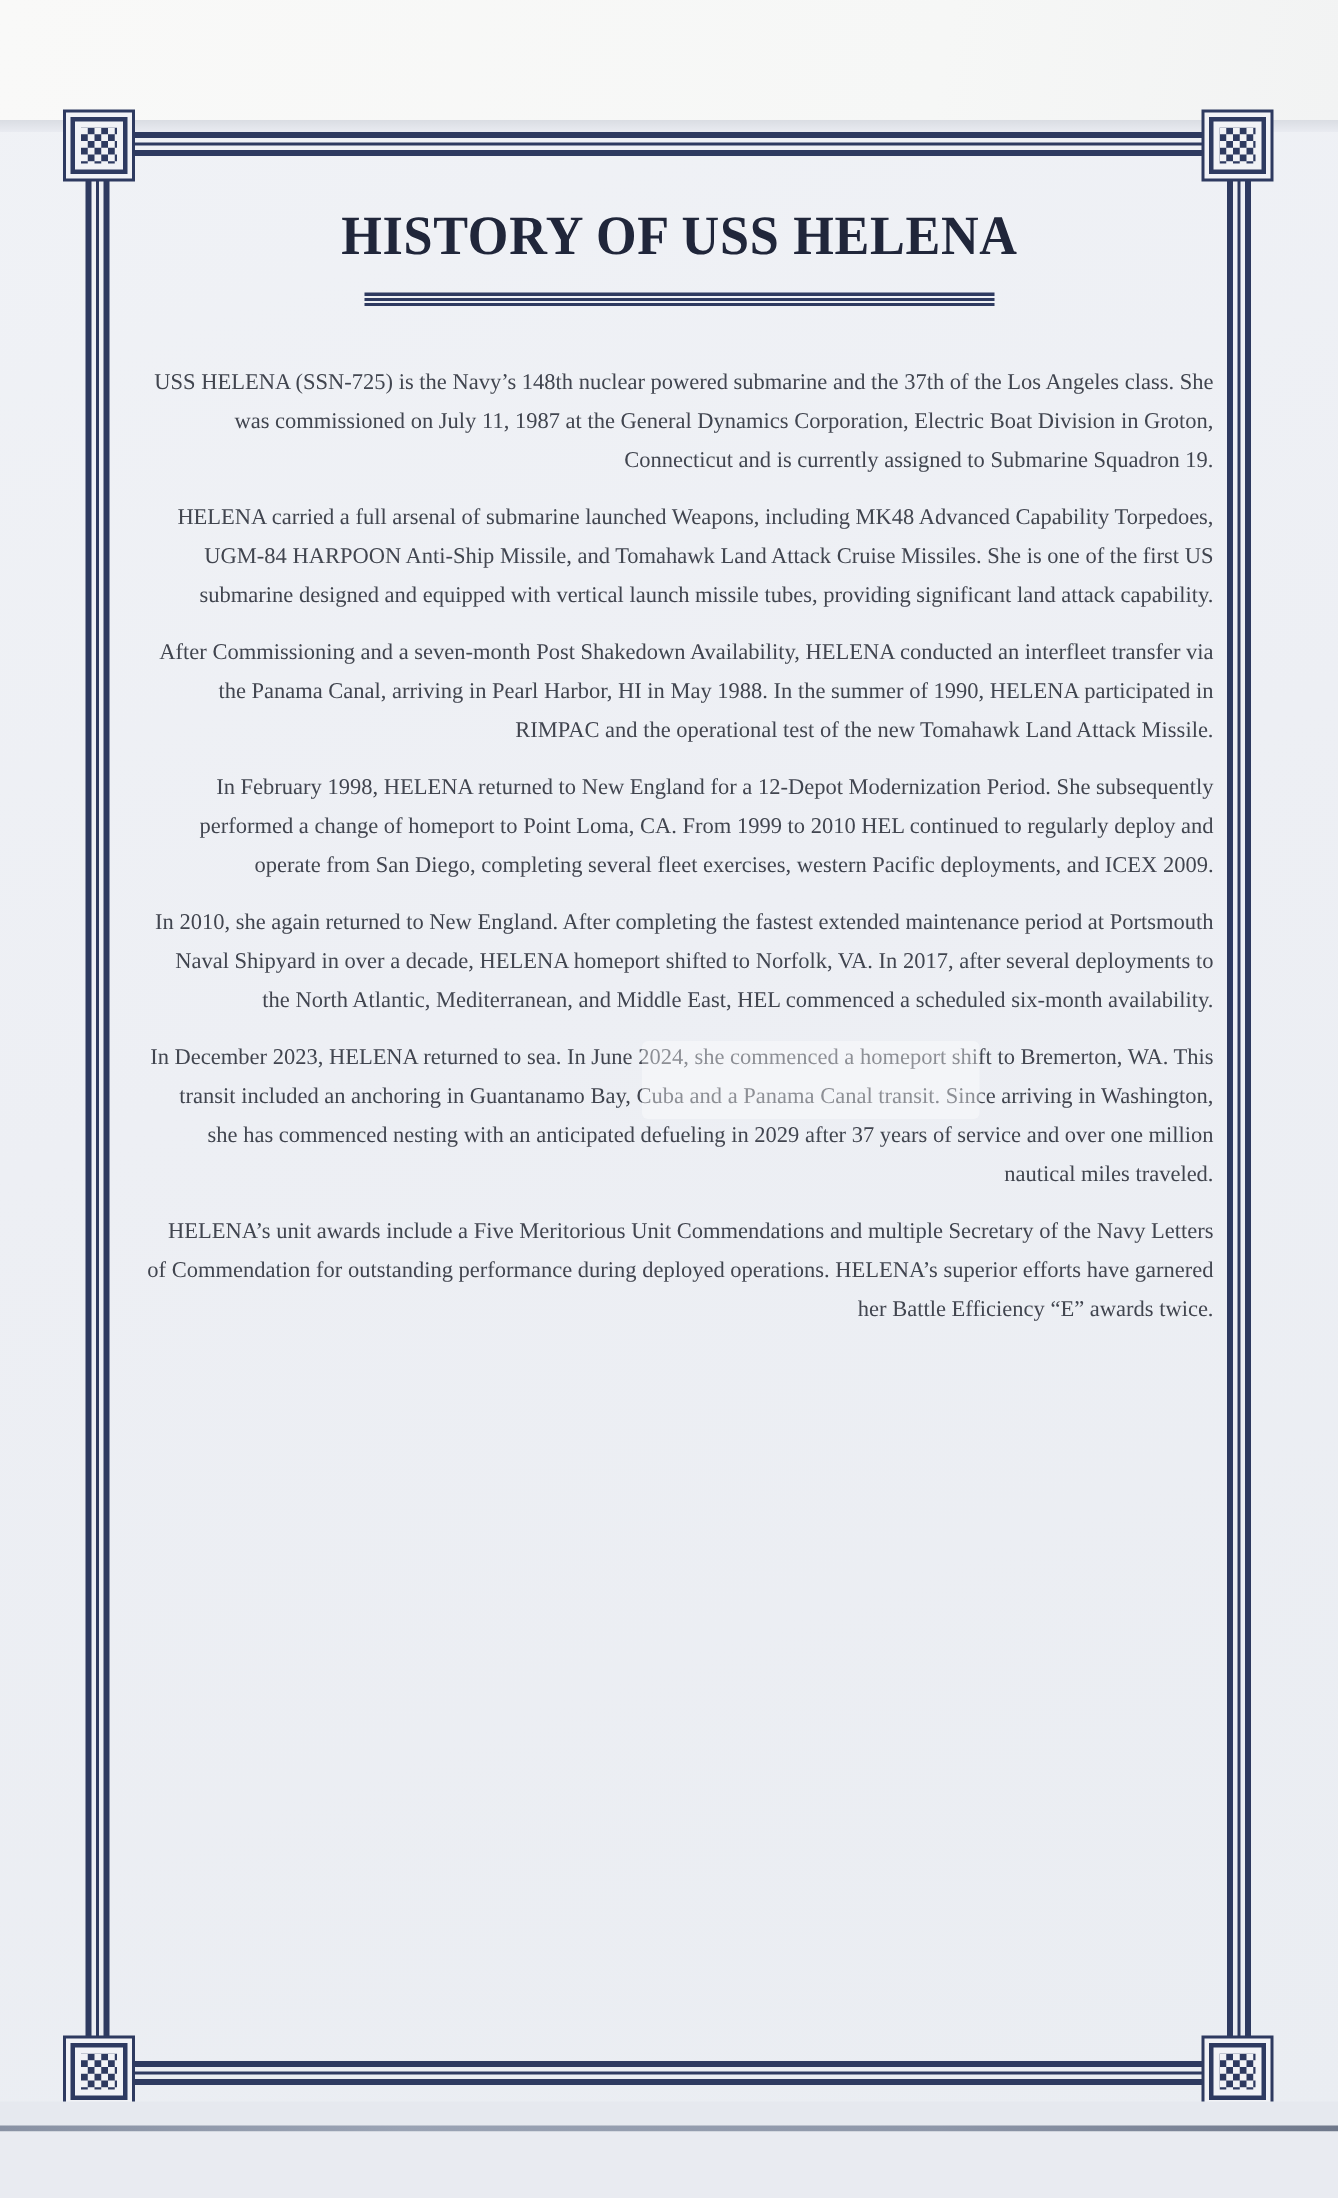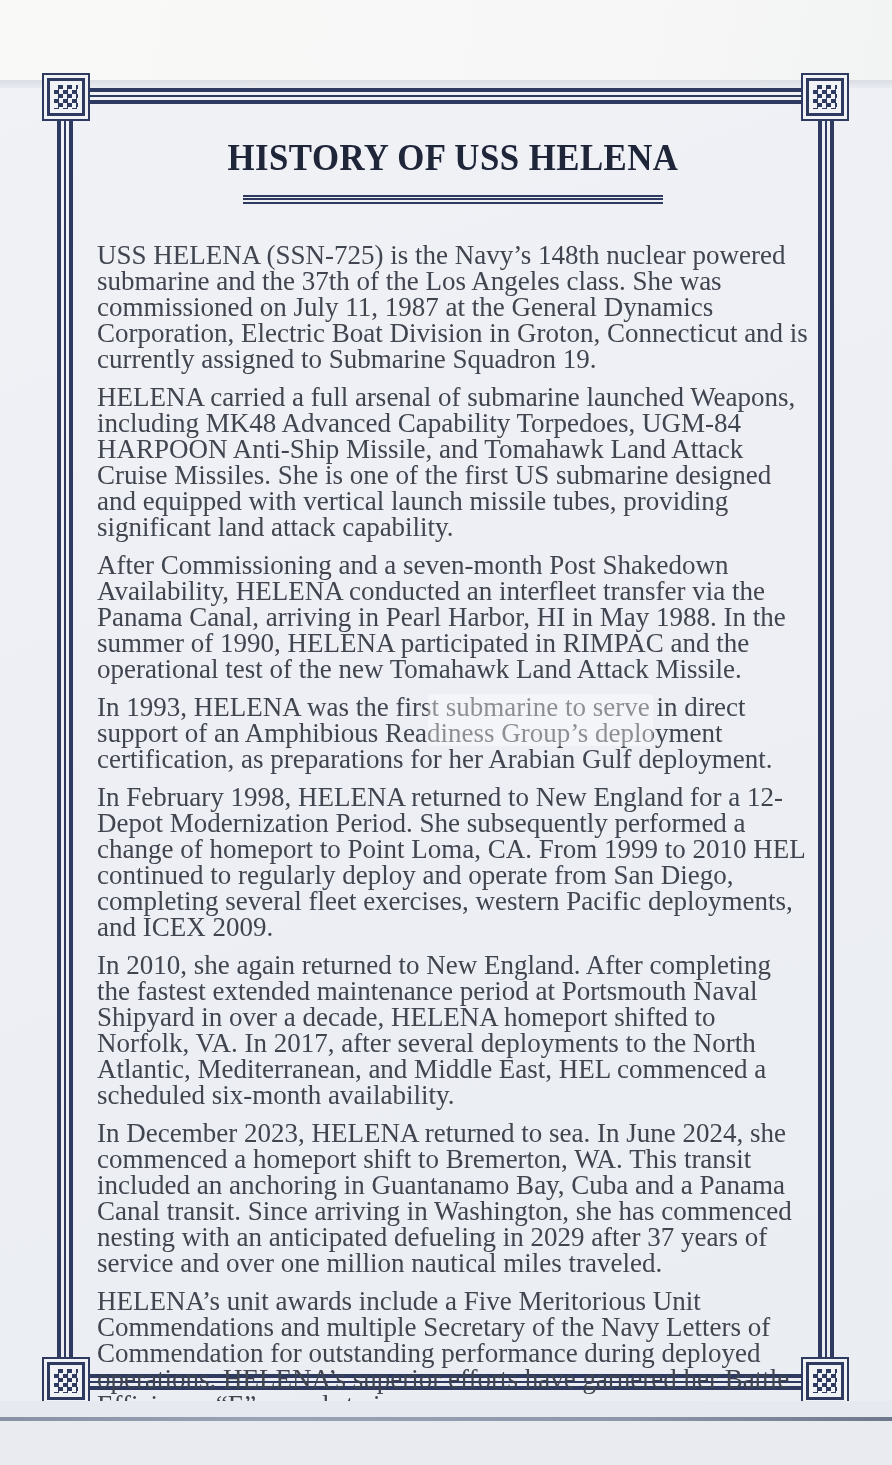"USS HELENA (SSN-725) is the" .body-text p { font-size: 27px -> 15px; text-align: left -> right }
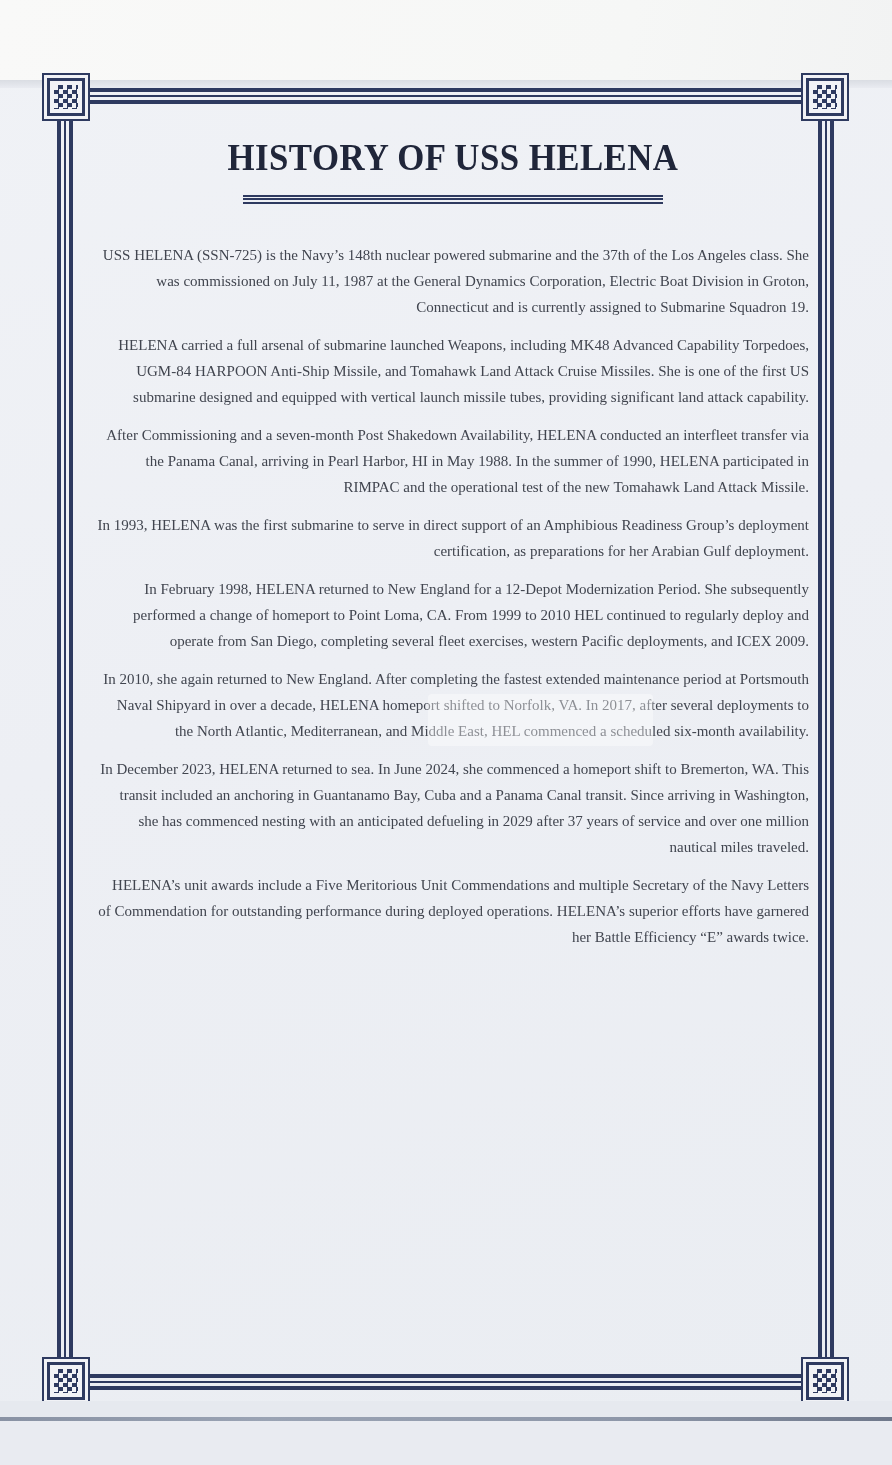"In 1993, HELENA was the" p { html: <p>In 1993, HELENA was the first submarine to serve in direct support of an Amphibious Readiness Group’s deployment certification, as preparations for her Arabian Gulf deployment.</p> -> none }
